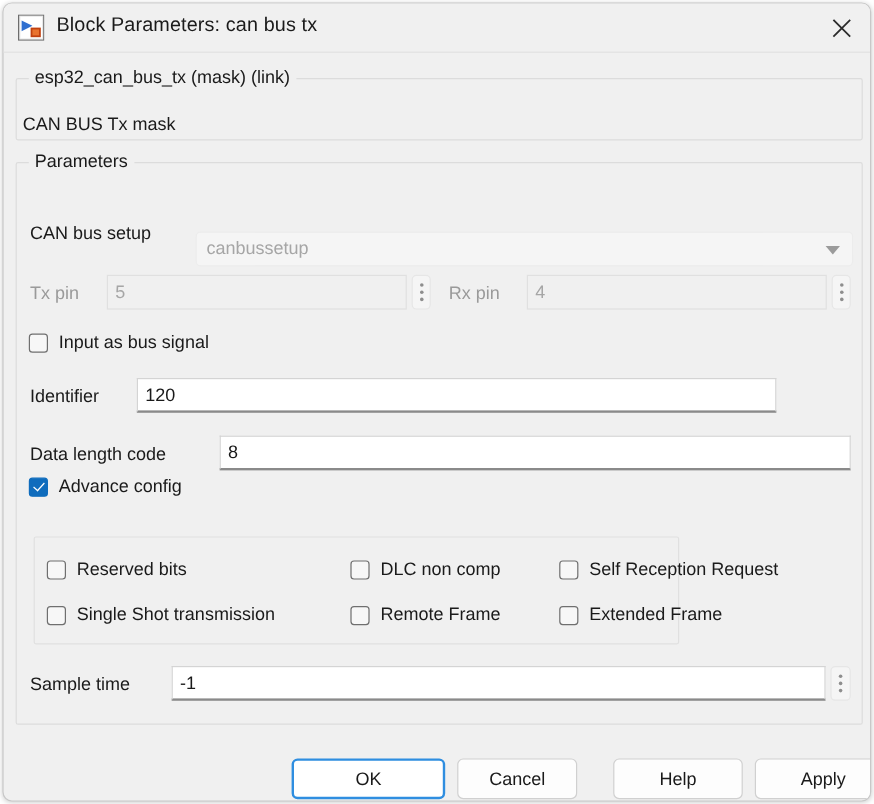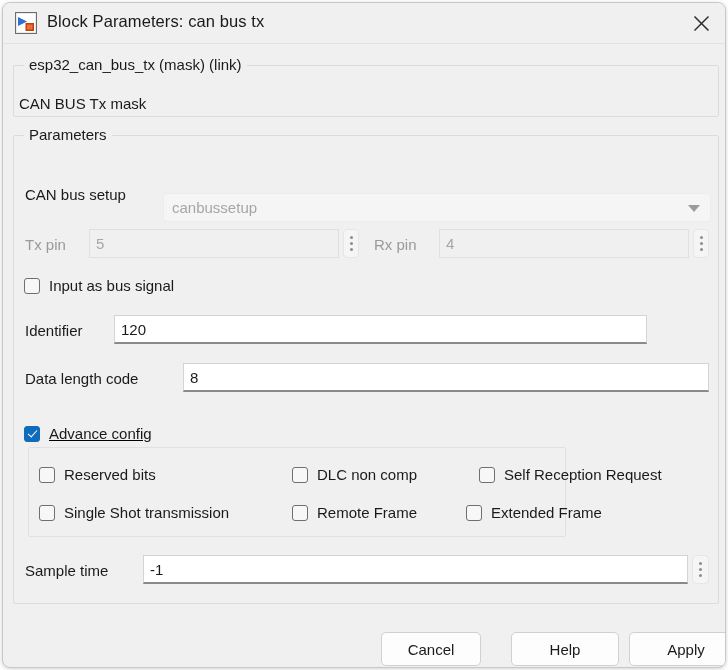"Advance config" div.cb-row { text-decoration: underline -> none; top: 422px -> 394px }
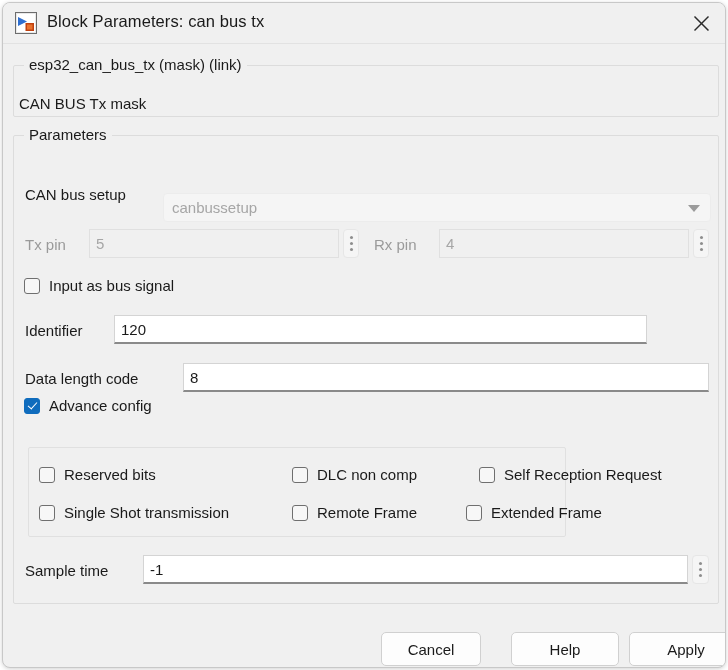"Self Reception Request" div.cb-row { left: 450px -> 437px }
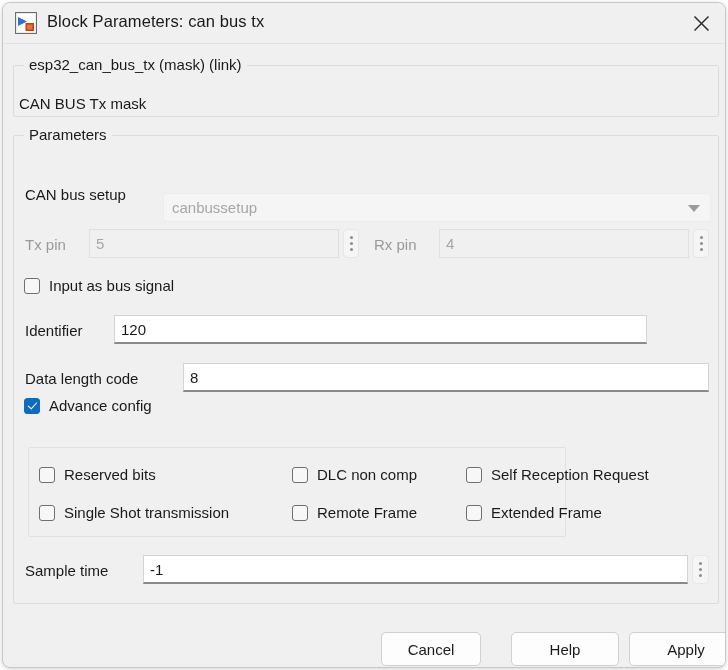"OK" div.btn { html: none -> <div>OK</div> }
